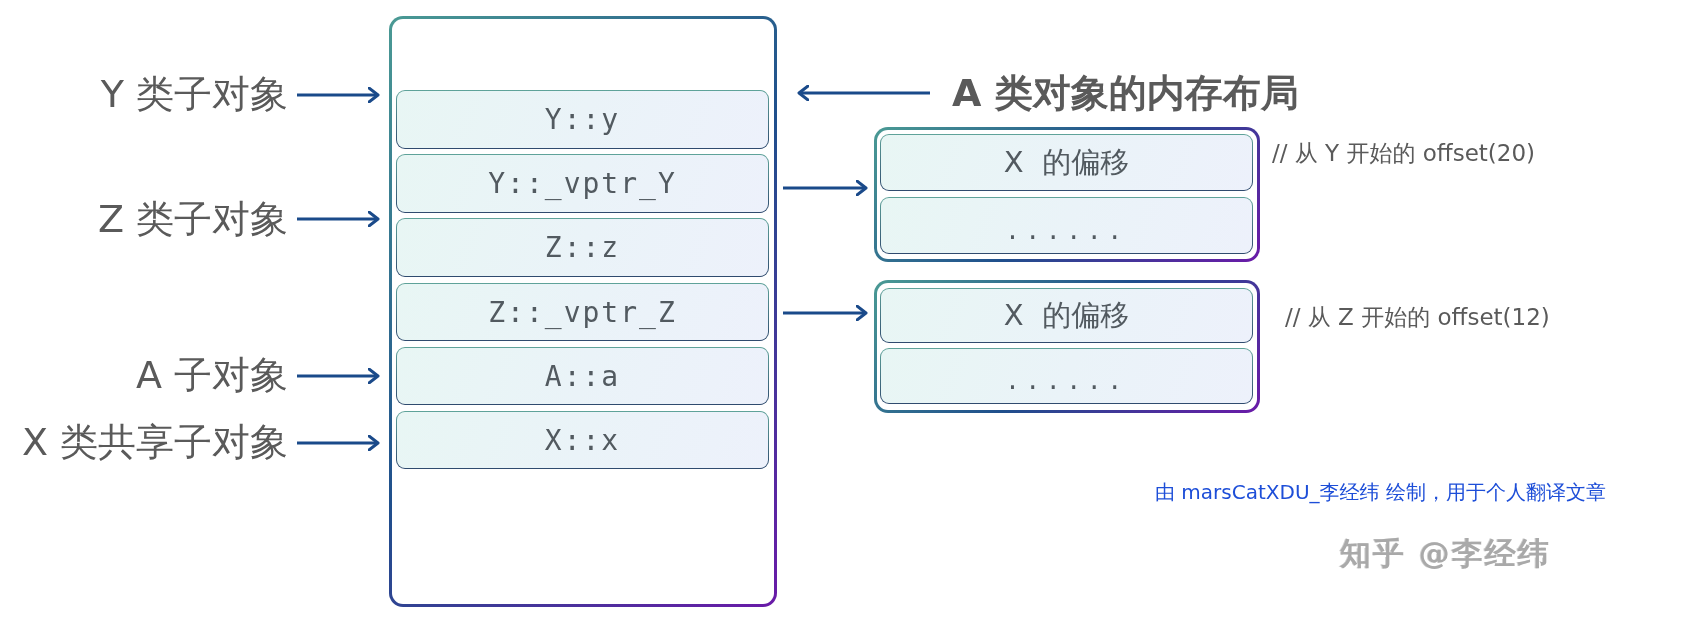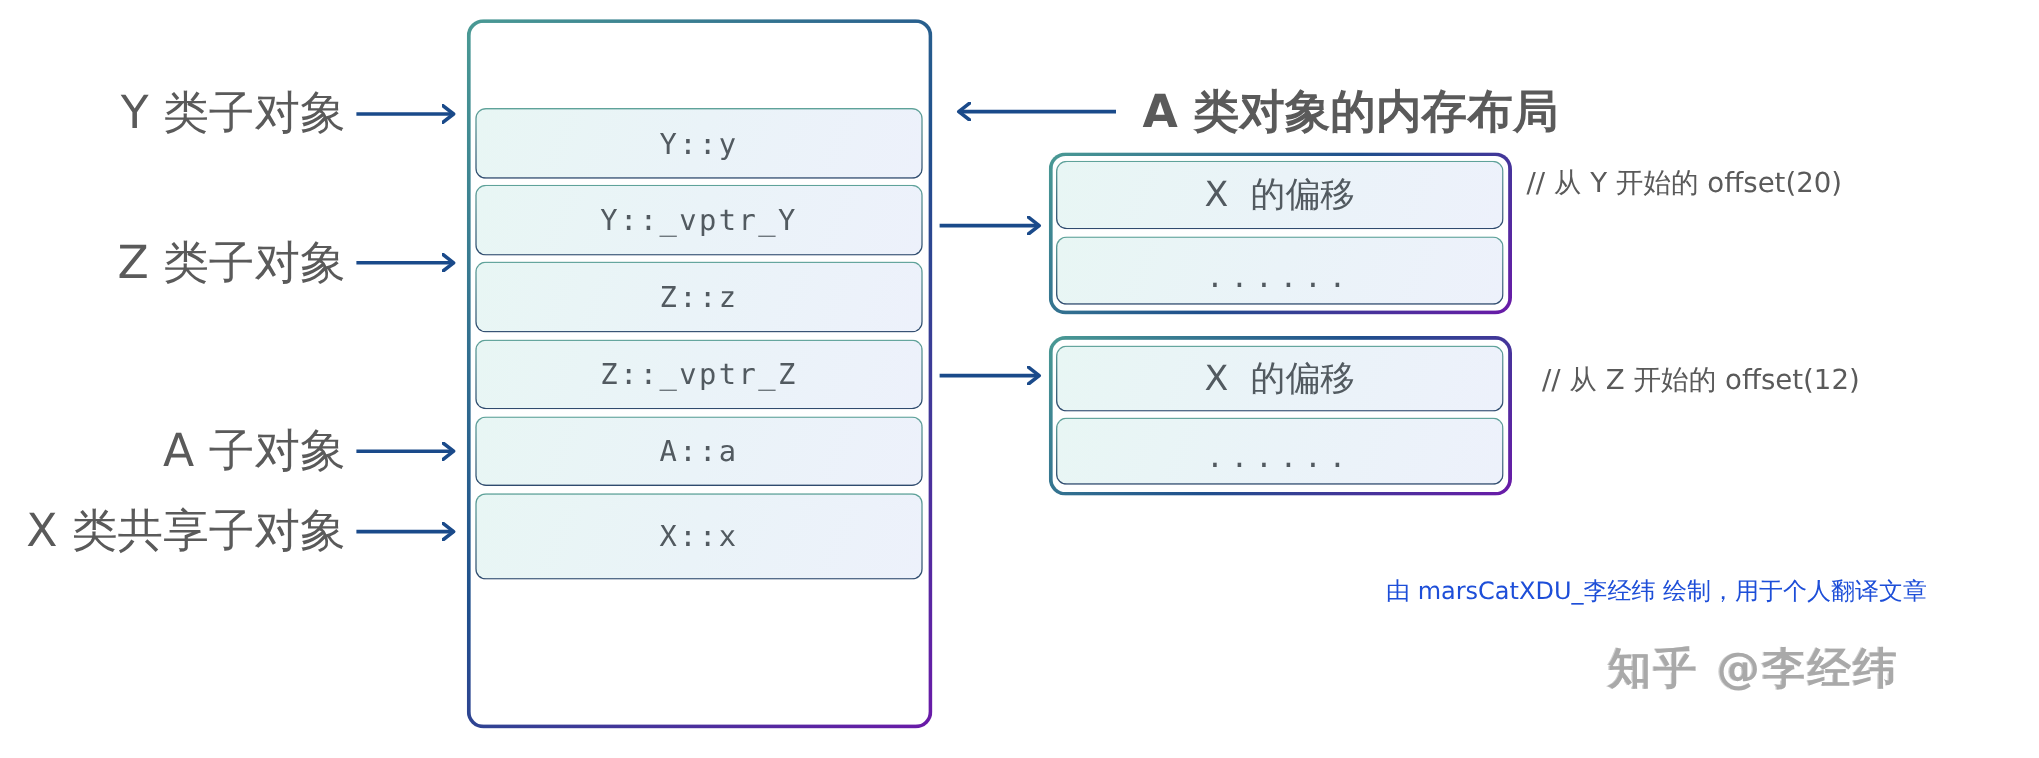"Y::y" .mono { font-size: 24px -> 28px }
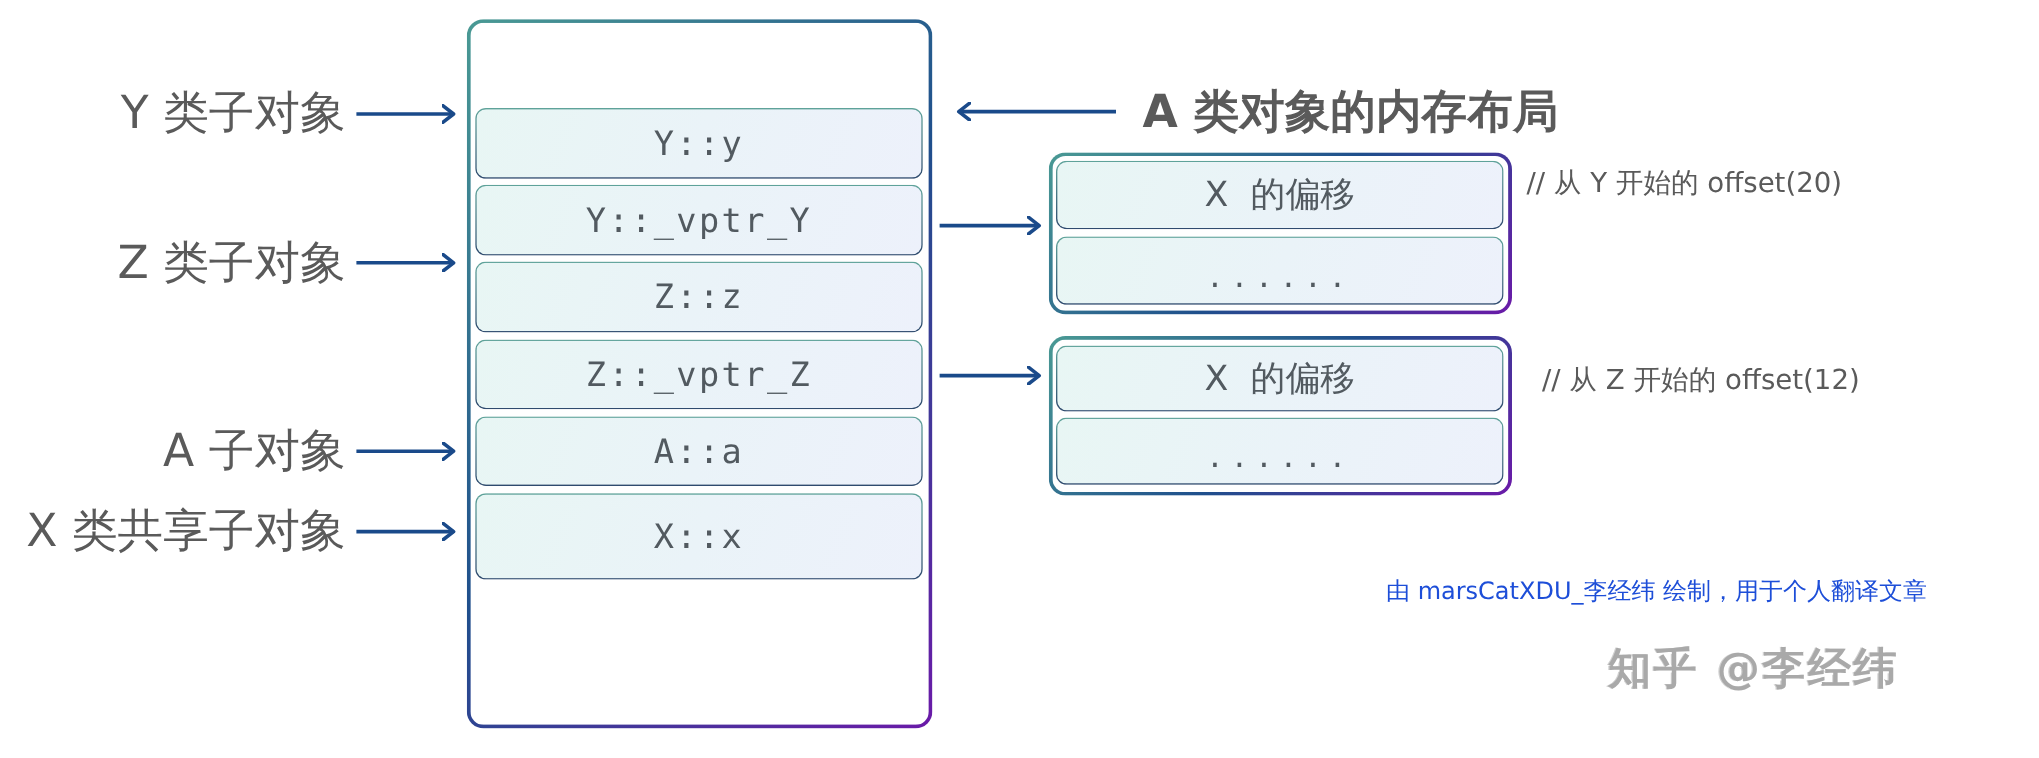"X::x" div.row { height: 72px -> 58px }
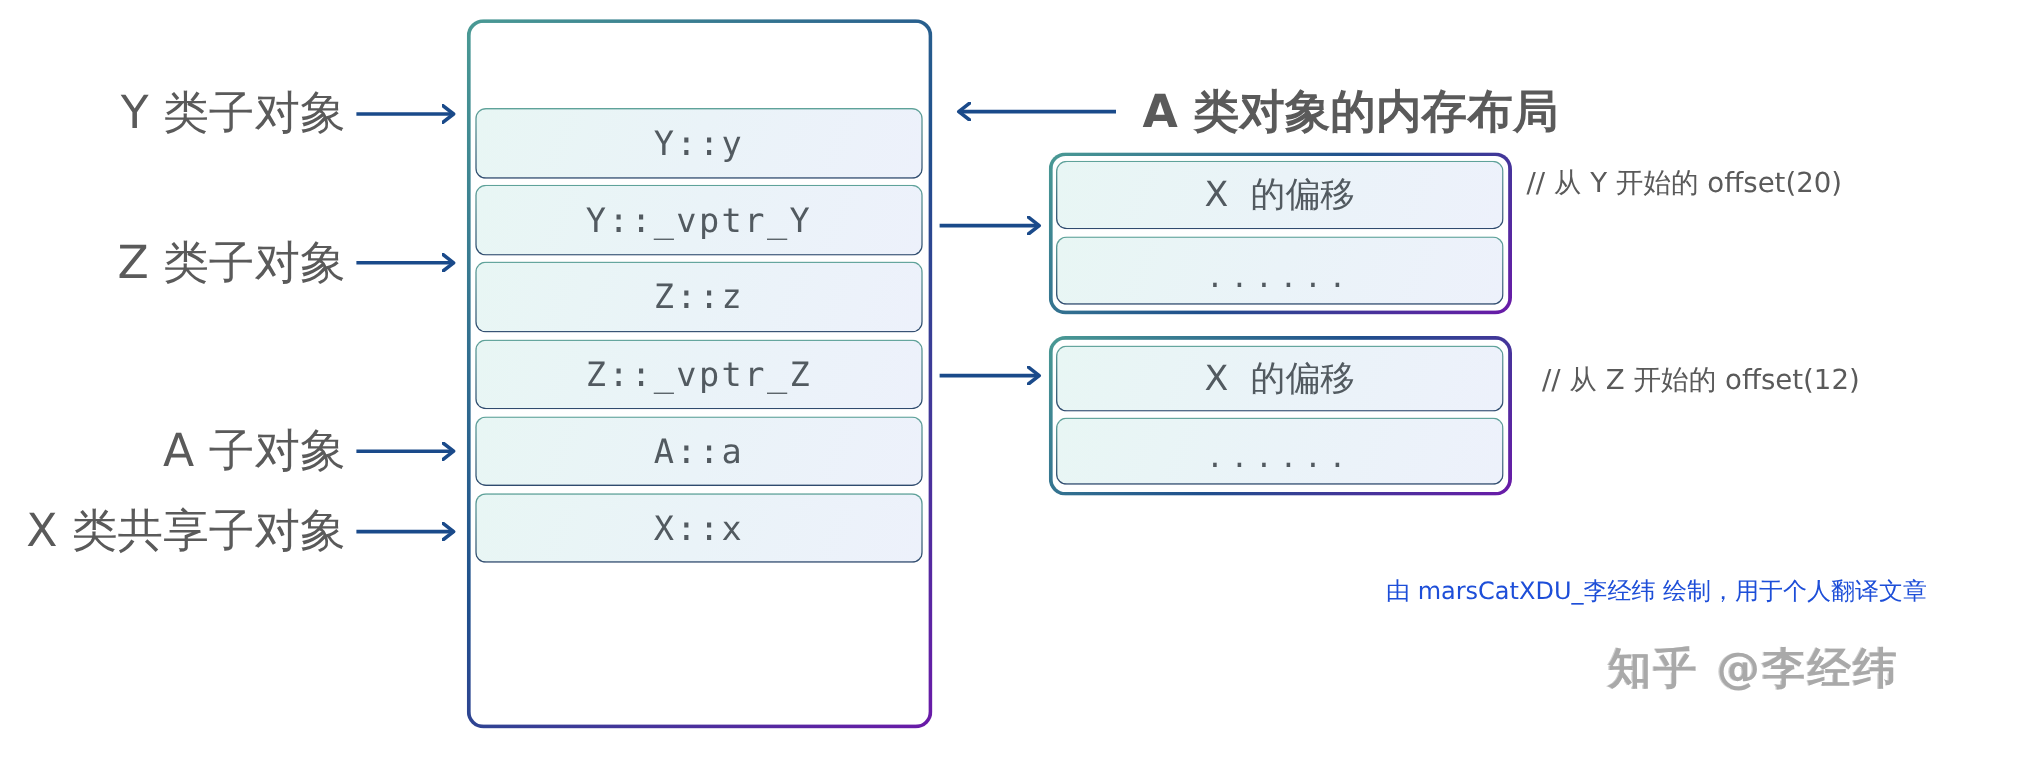"知乎 @李经纬" .wm2 { font-size: 36px -> 31px }
